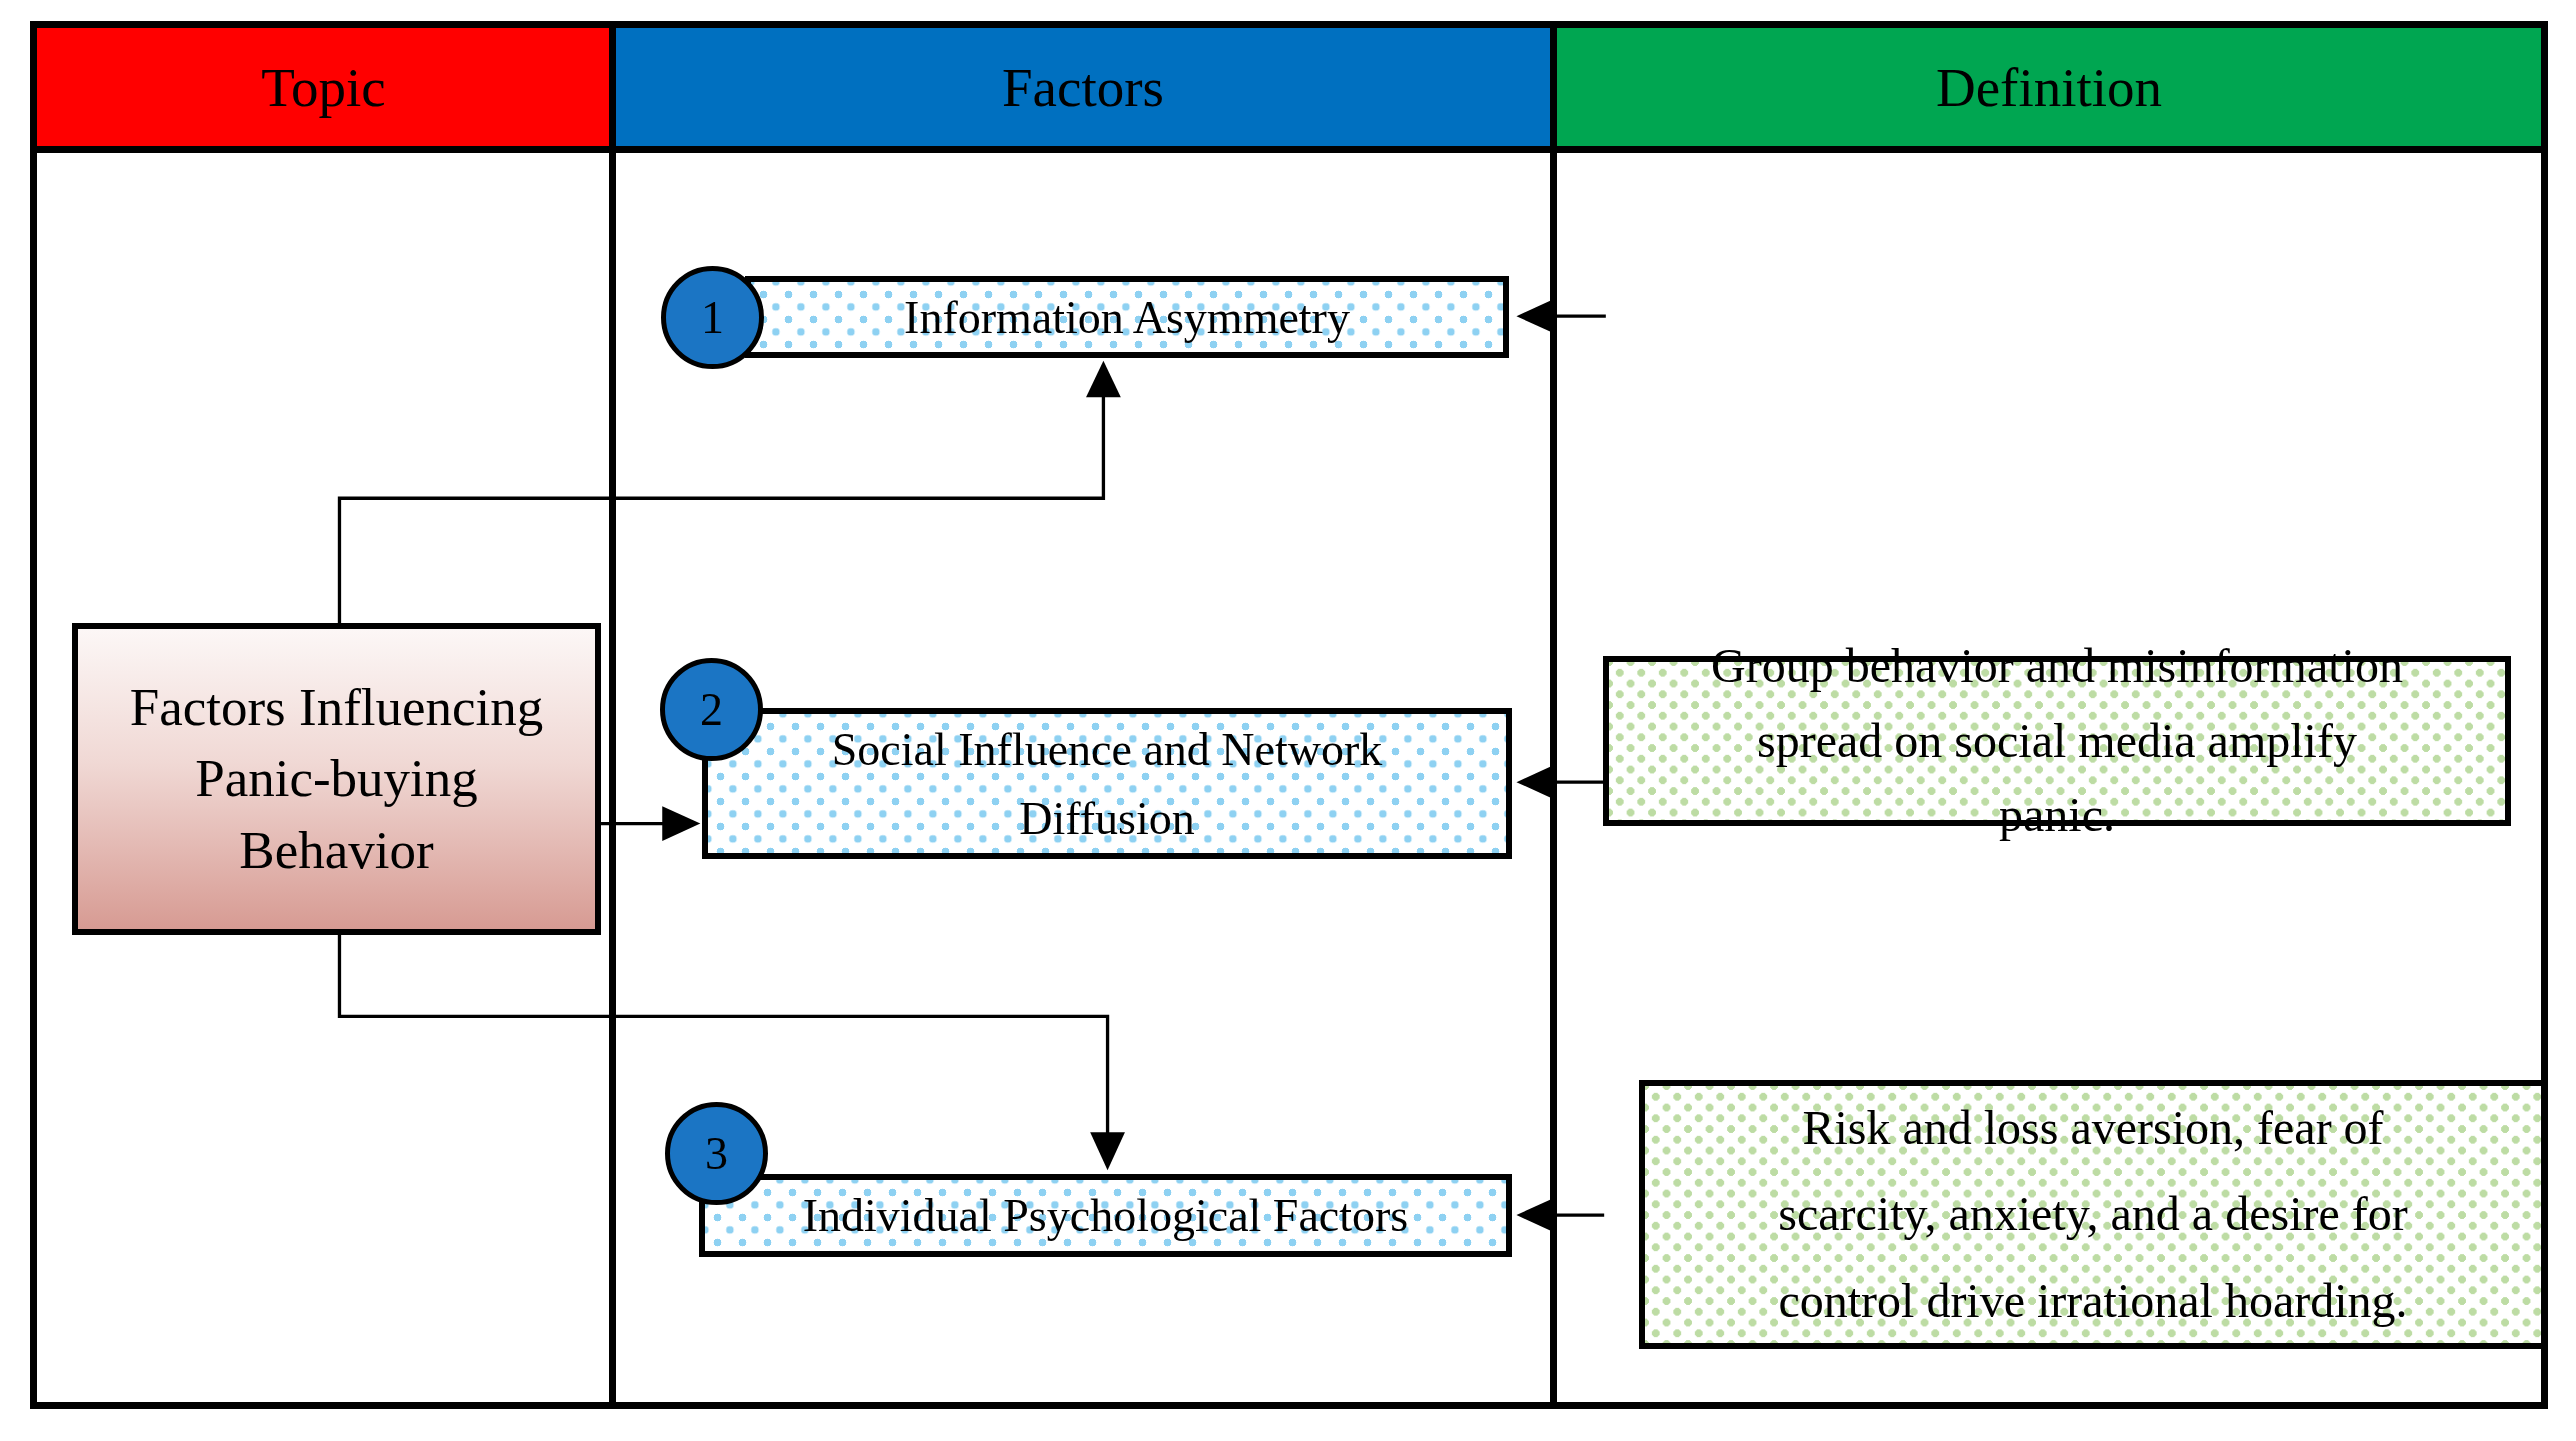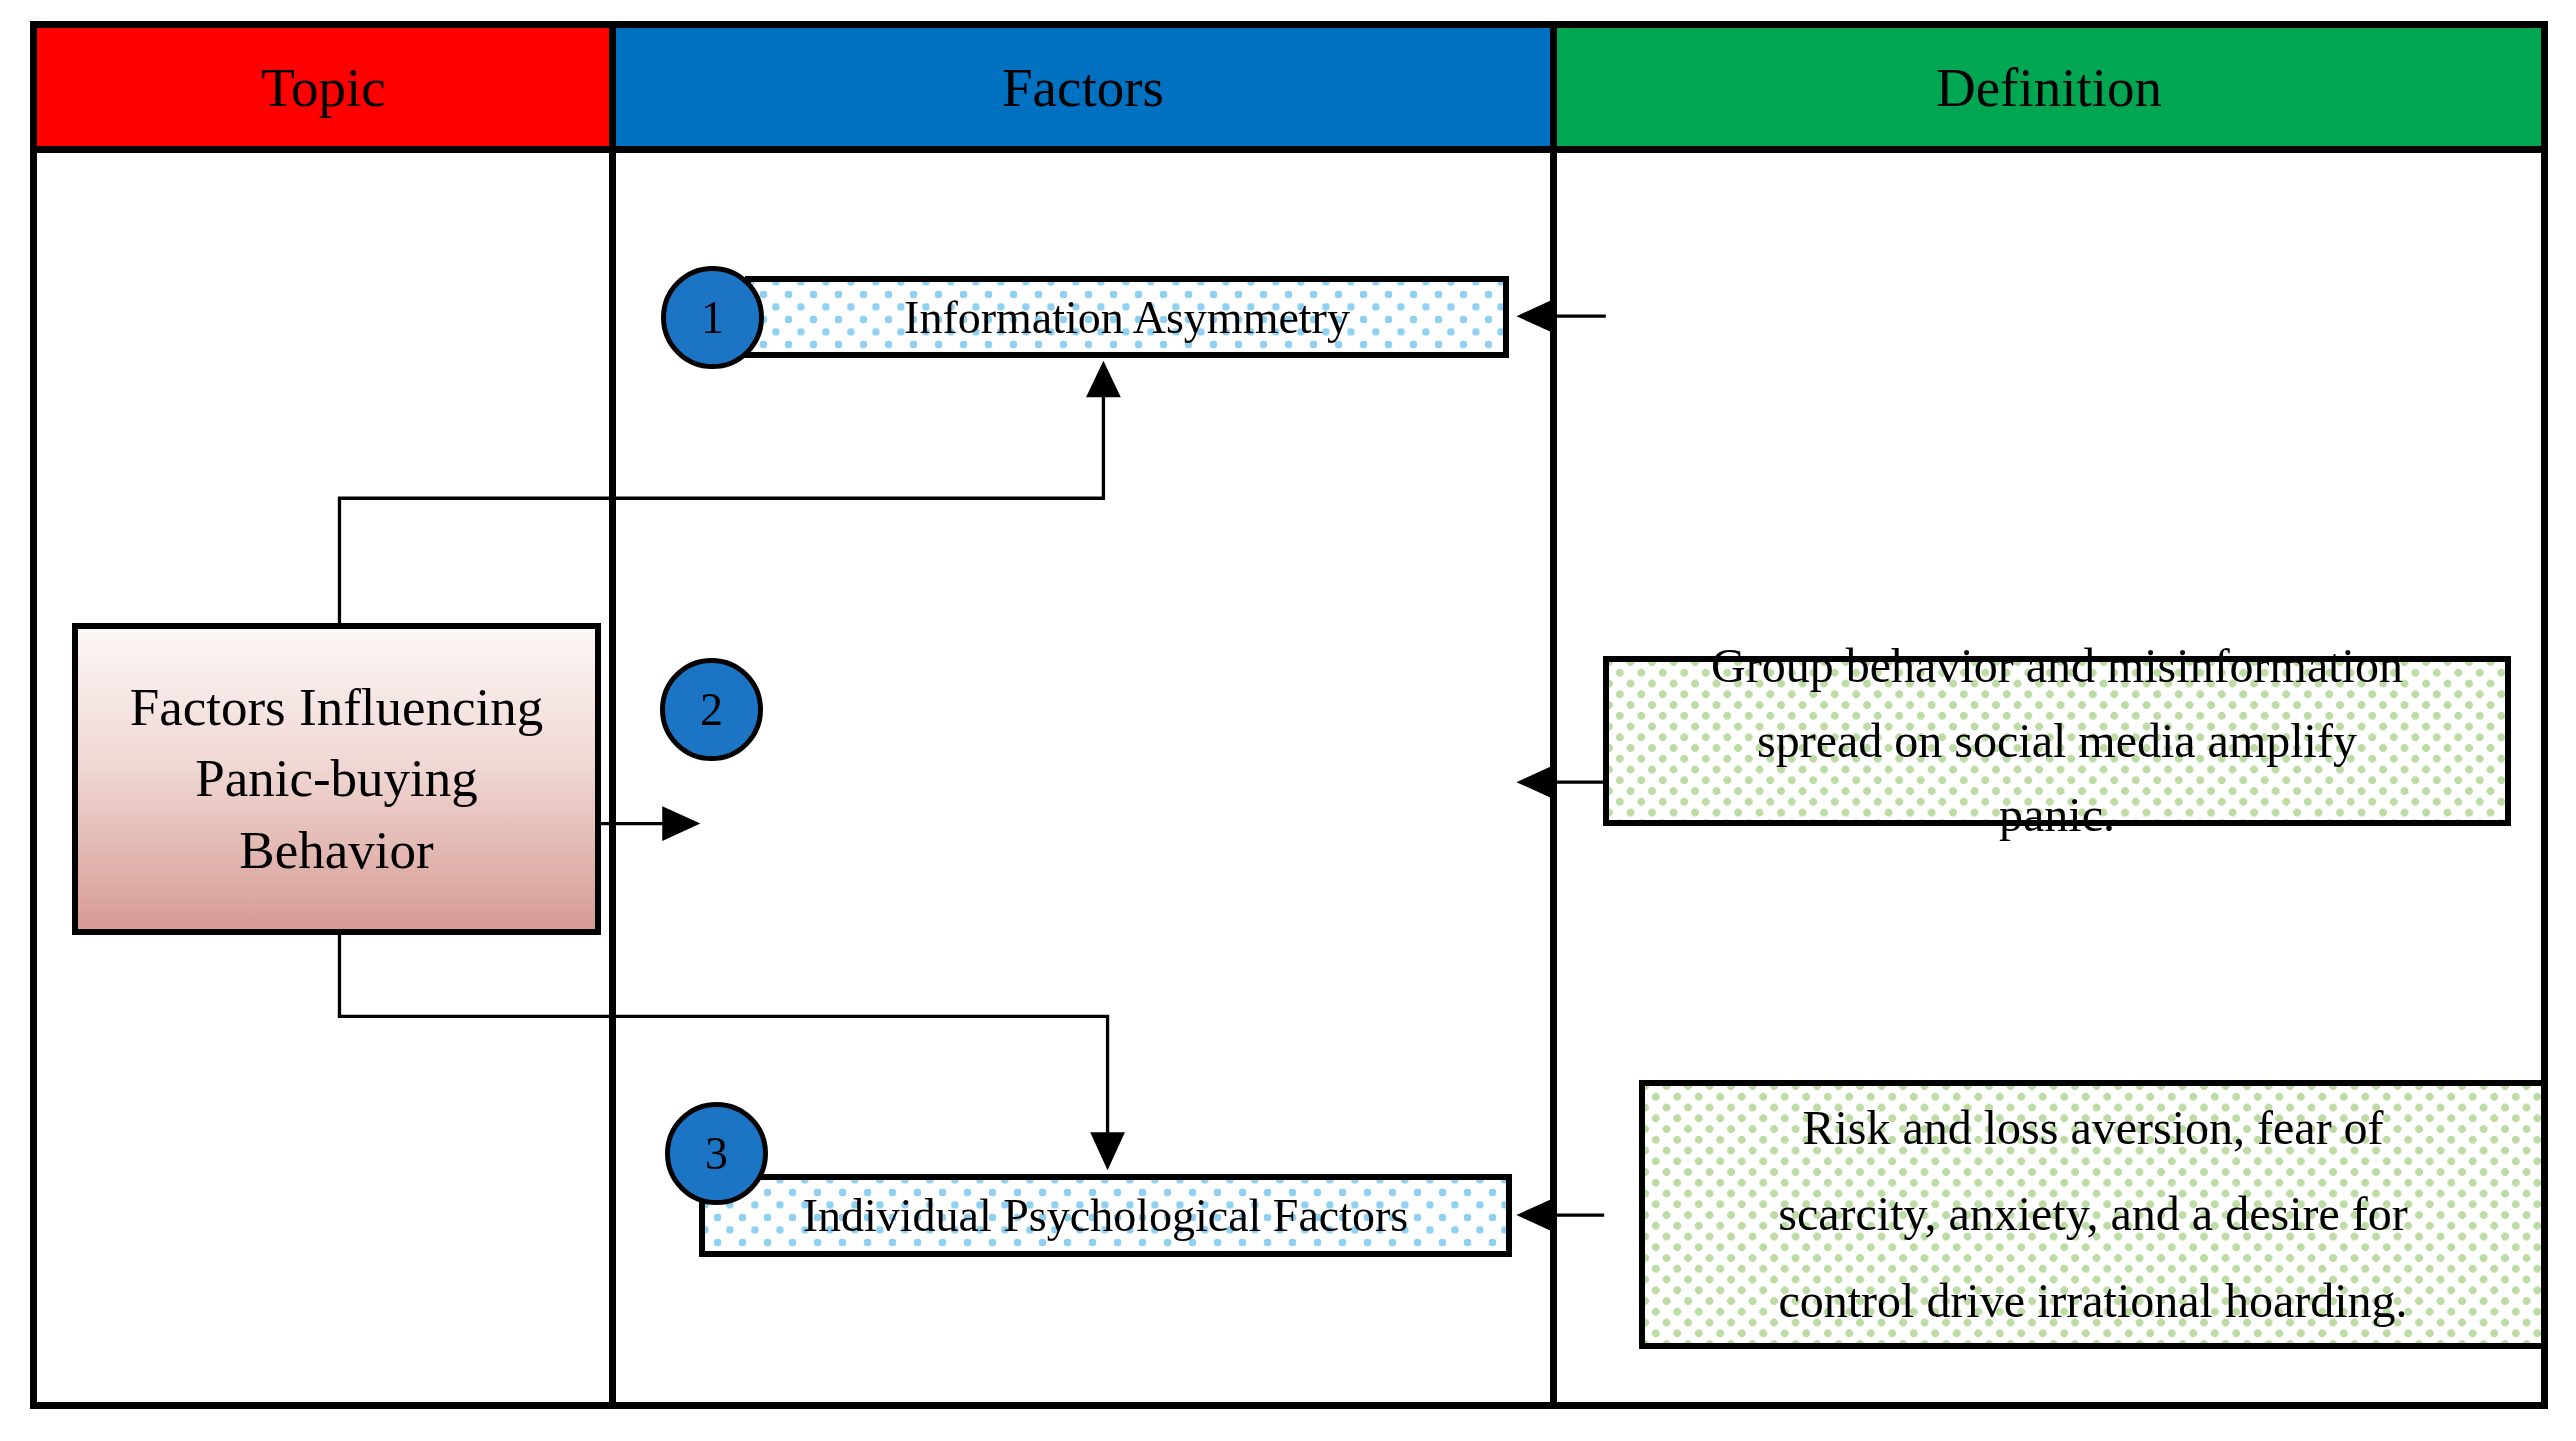"Social Influence and Network" div.abs { html: none -> <div> <span>Social Influence and Network Diffusion</span> </div> }
